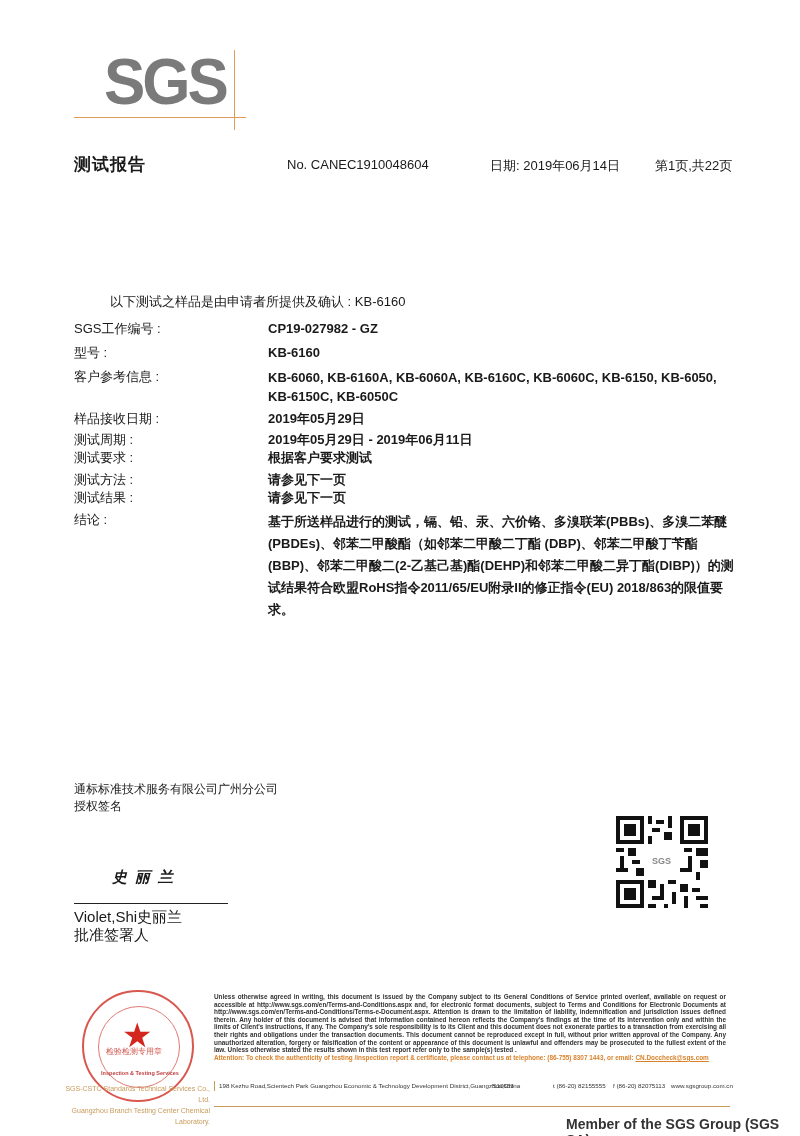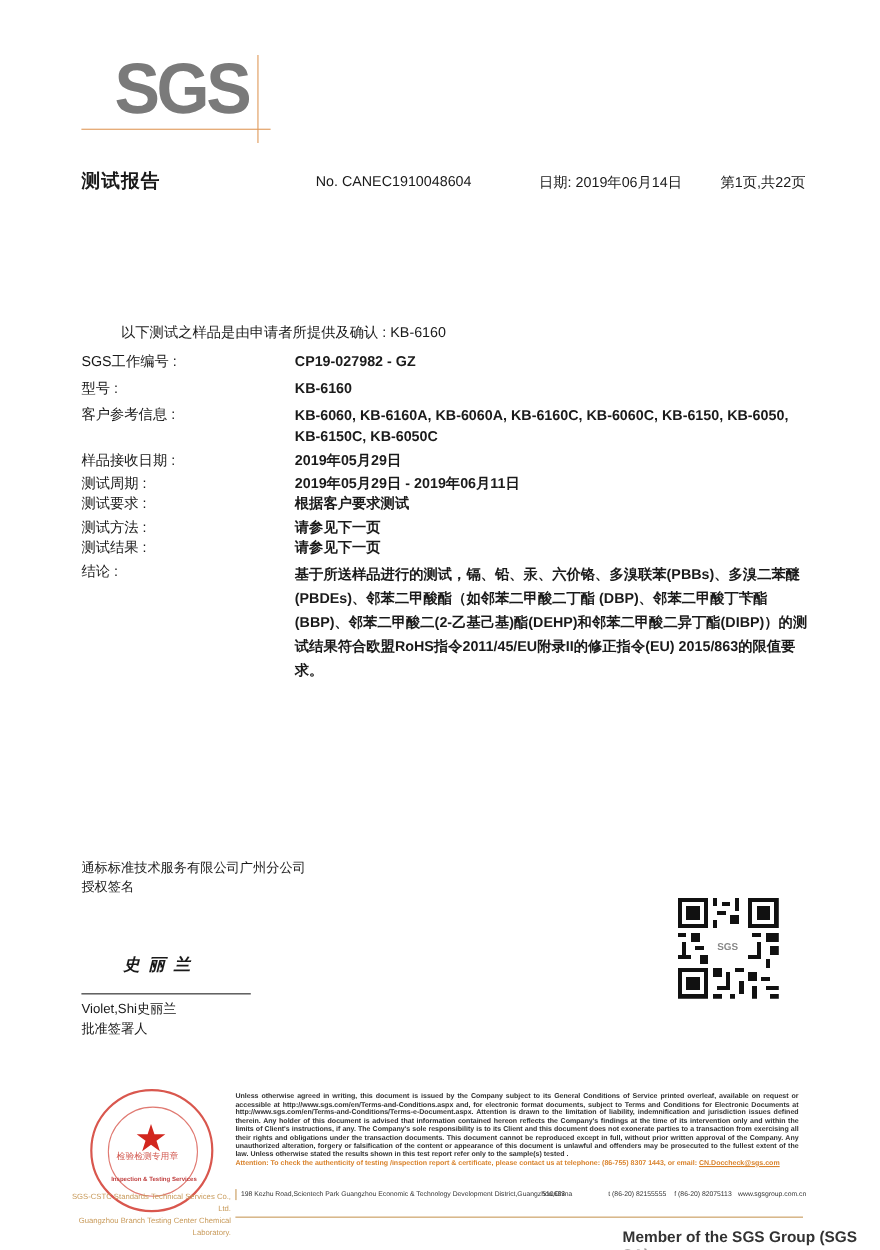"基于所送样品进行的测试，镉、铅、汞、六价铬、多溴联苯(PBBs)、多溴二苯醚(P" span.val { text: 2011/45/EU附录II的修正指令(EU) 2015/863 -> 2011/65/EU附录II的修正指令(EU) 2018/863 }
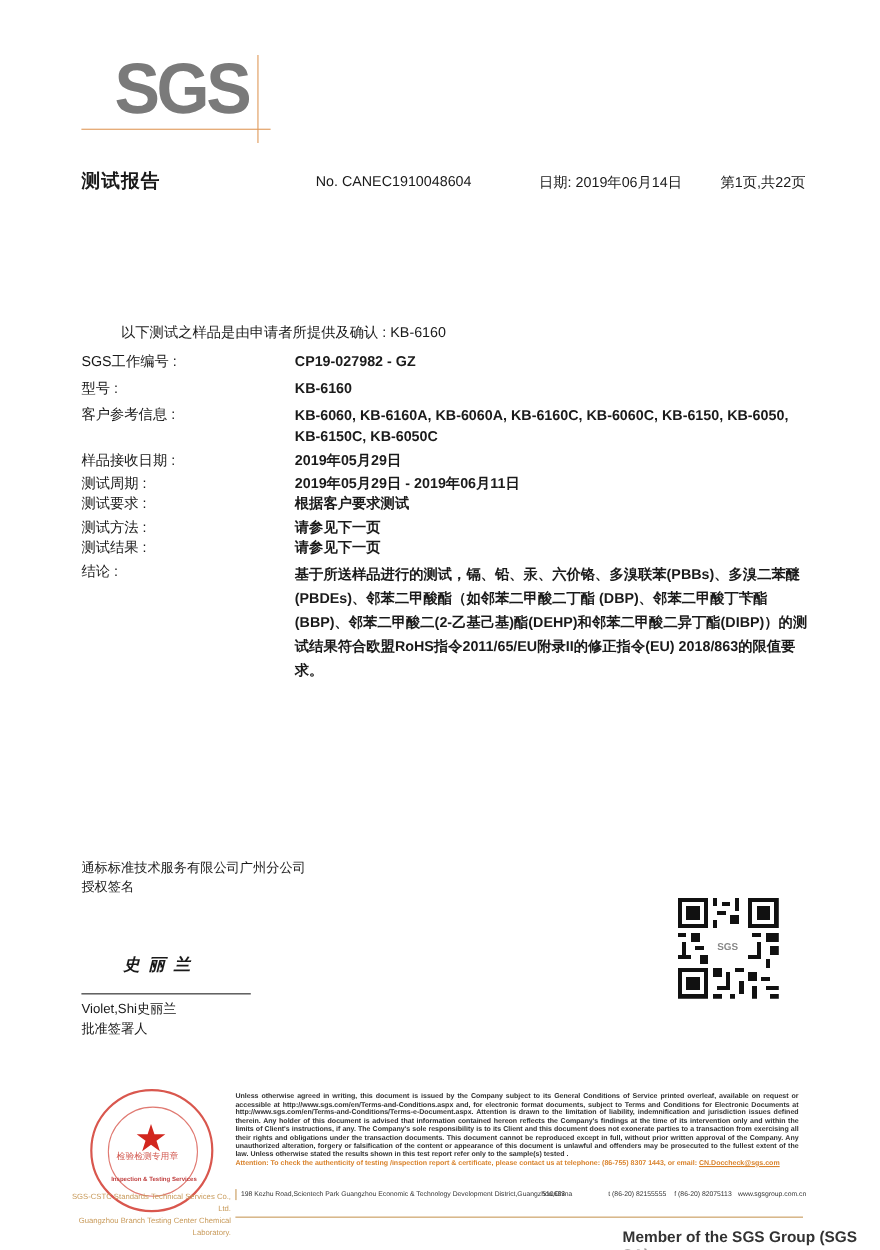"Violet,Shi史丽兰" .signer { font-size: 12px -> 15px }
